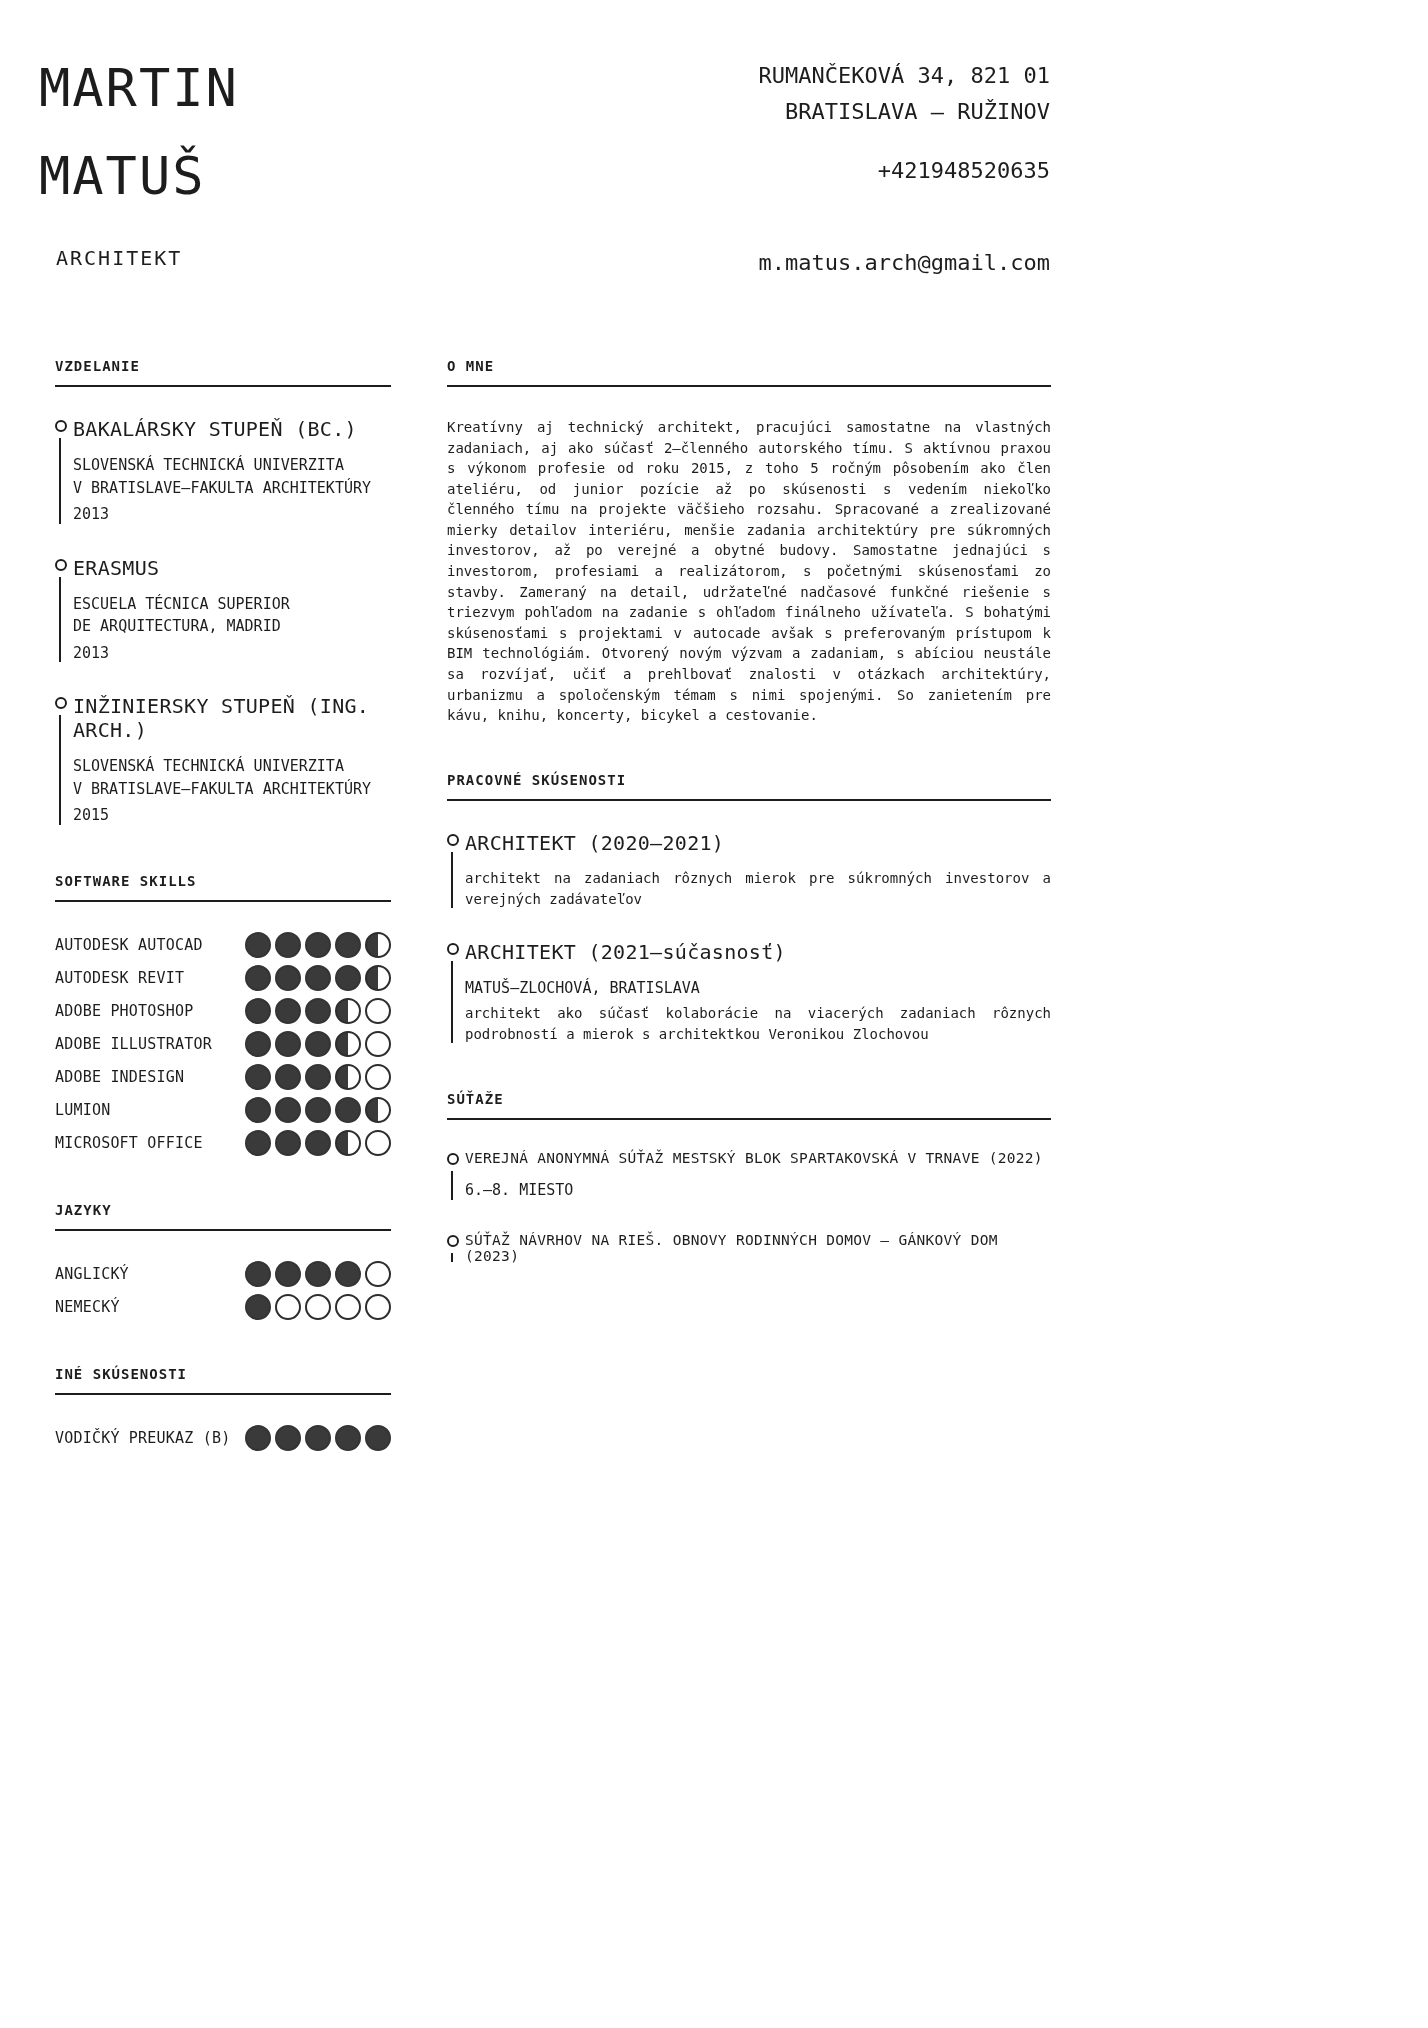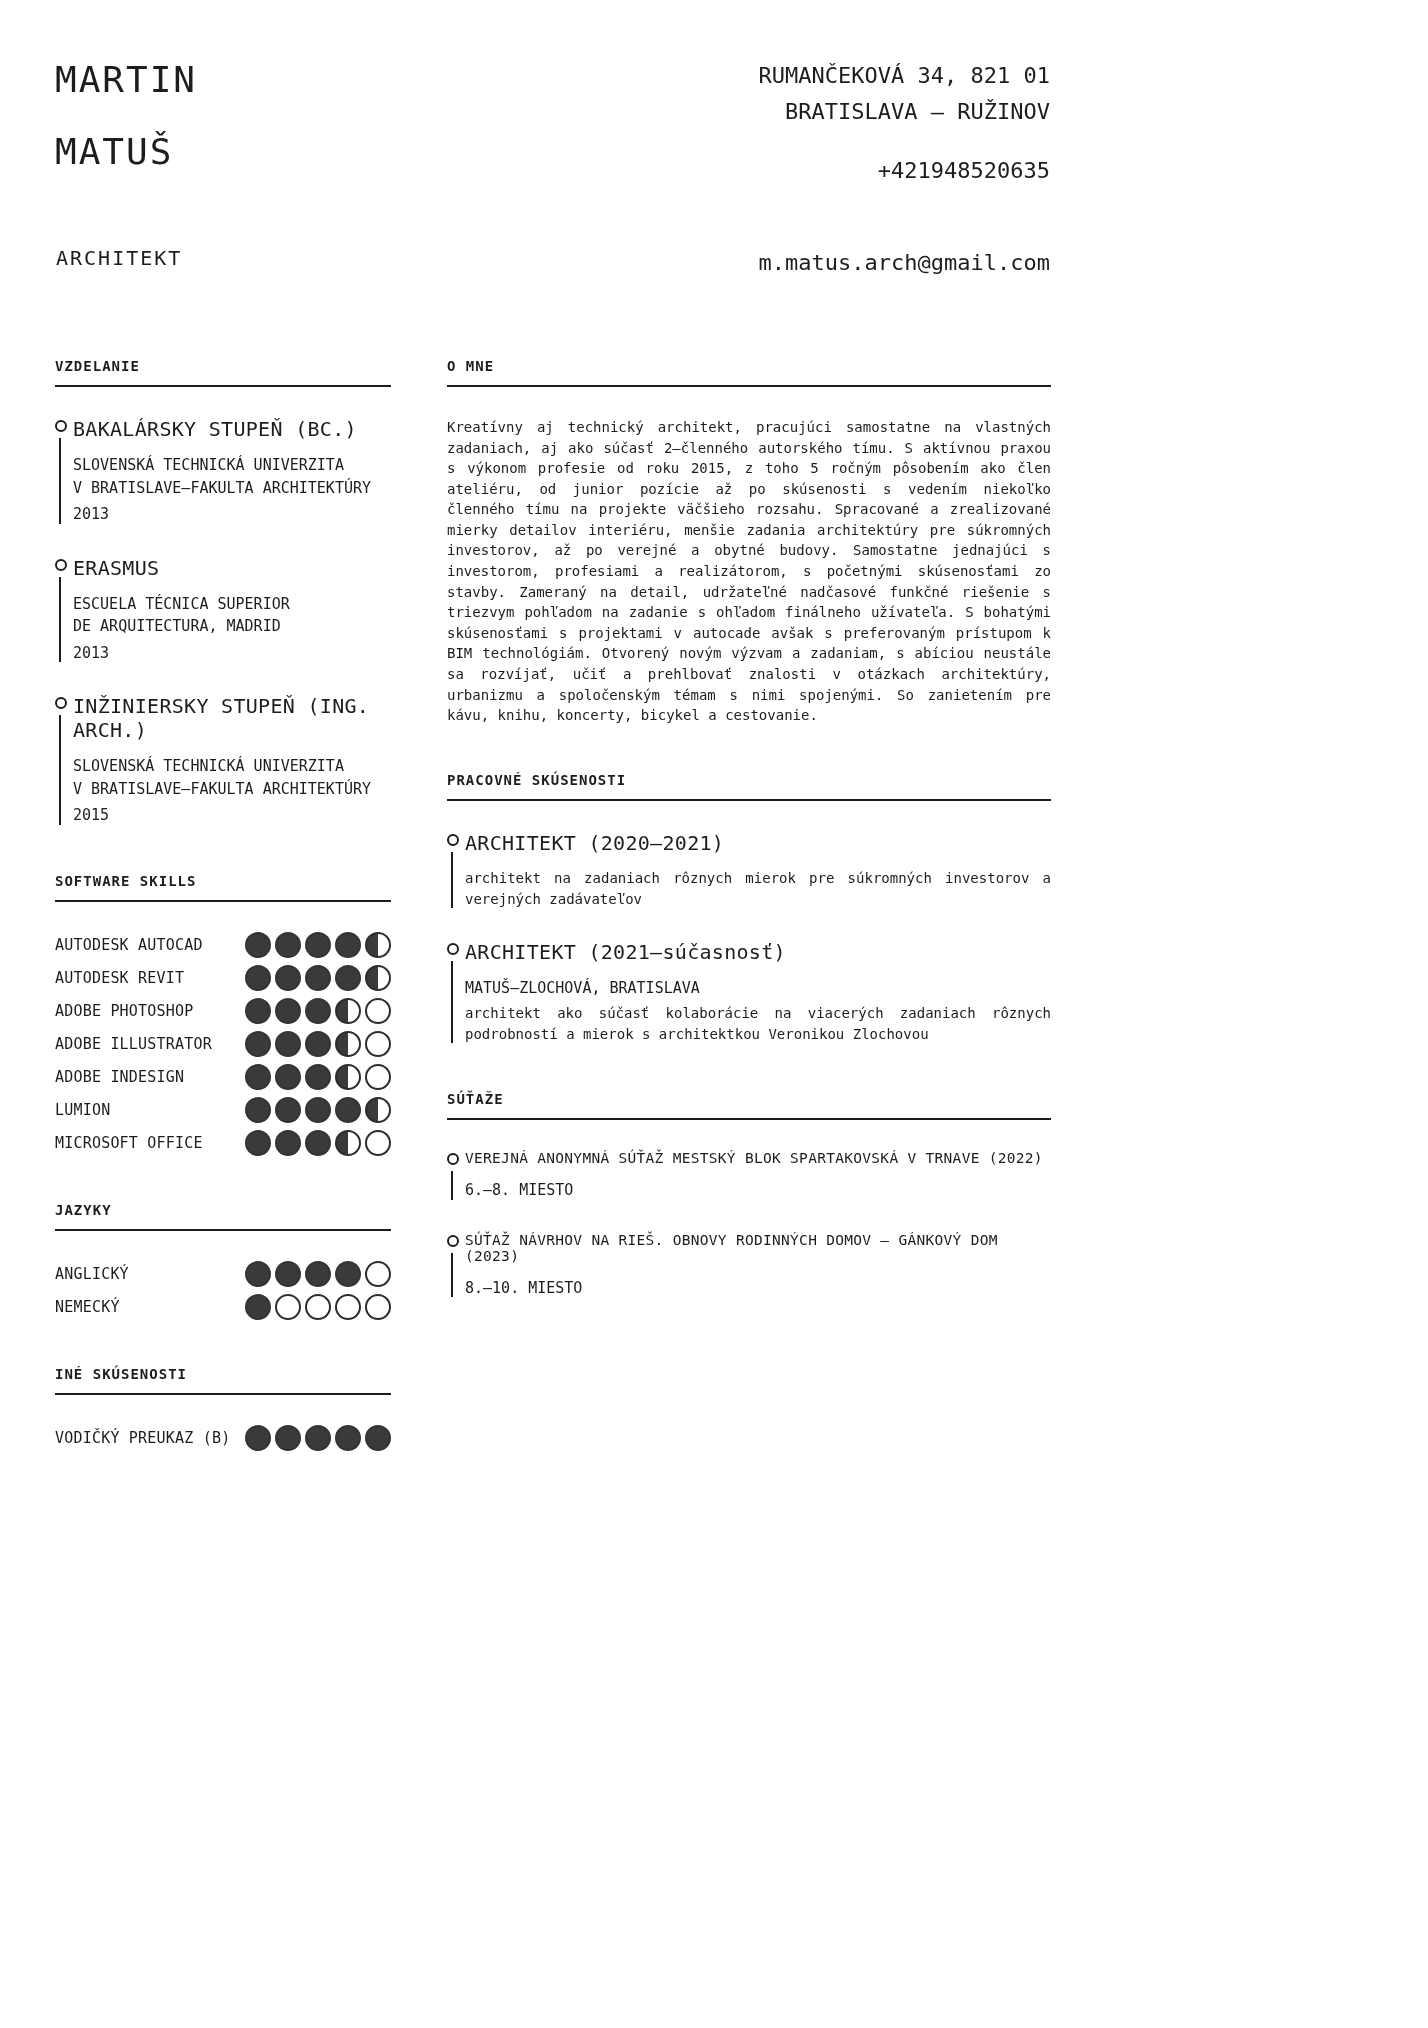"MARTIN" .name { font-size: 36px -> 52px; left: 55px -> 39px }
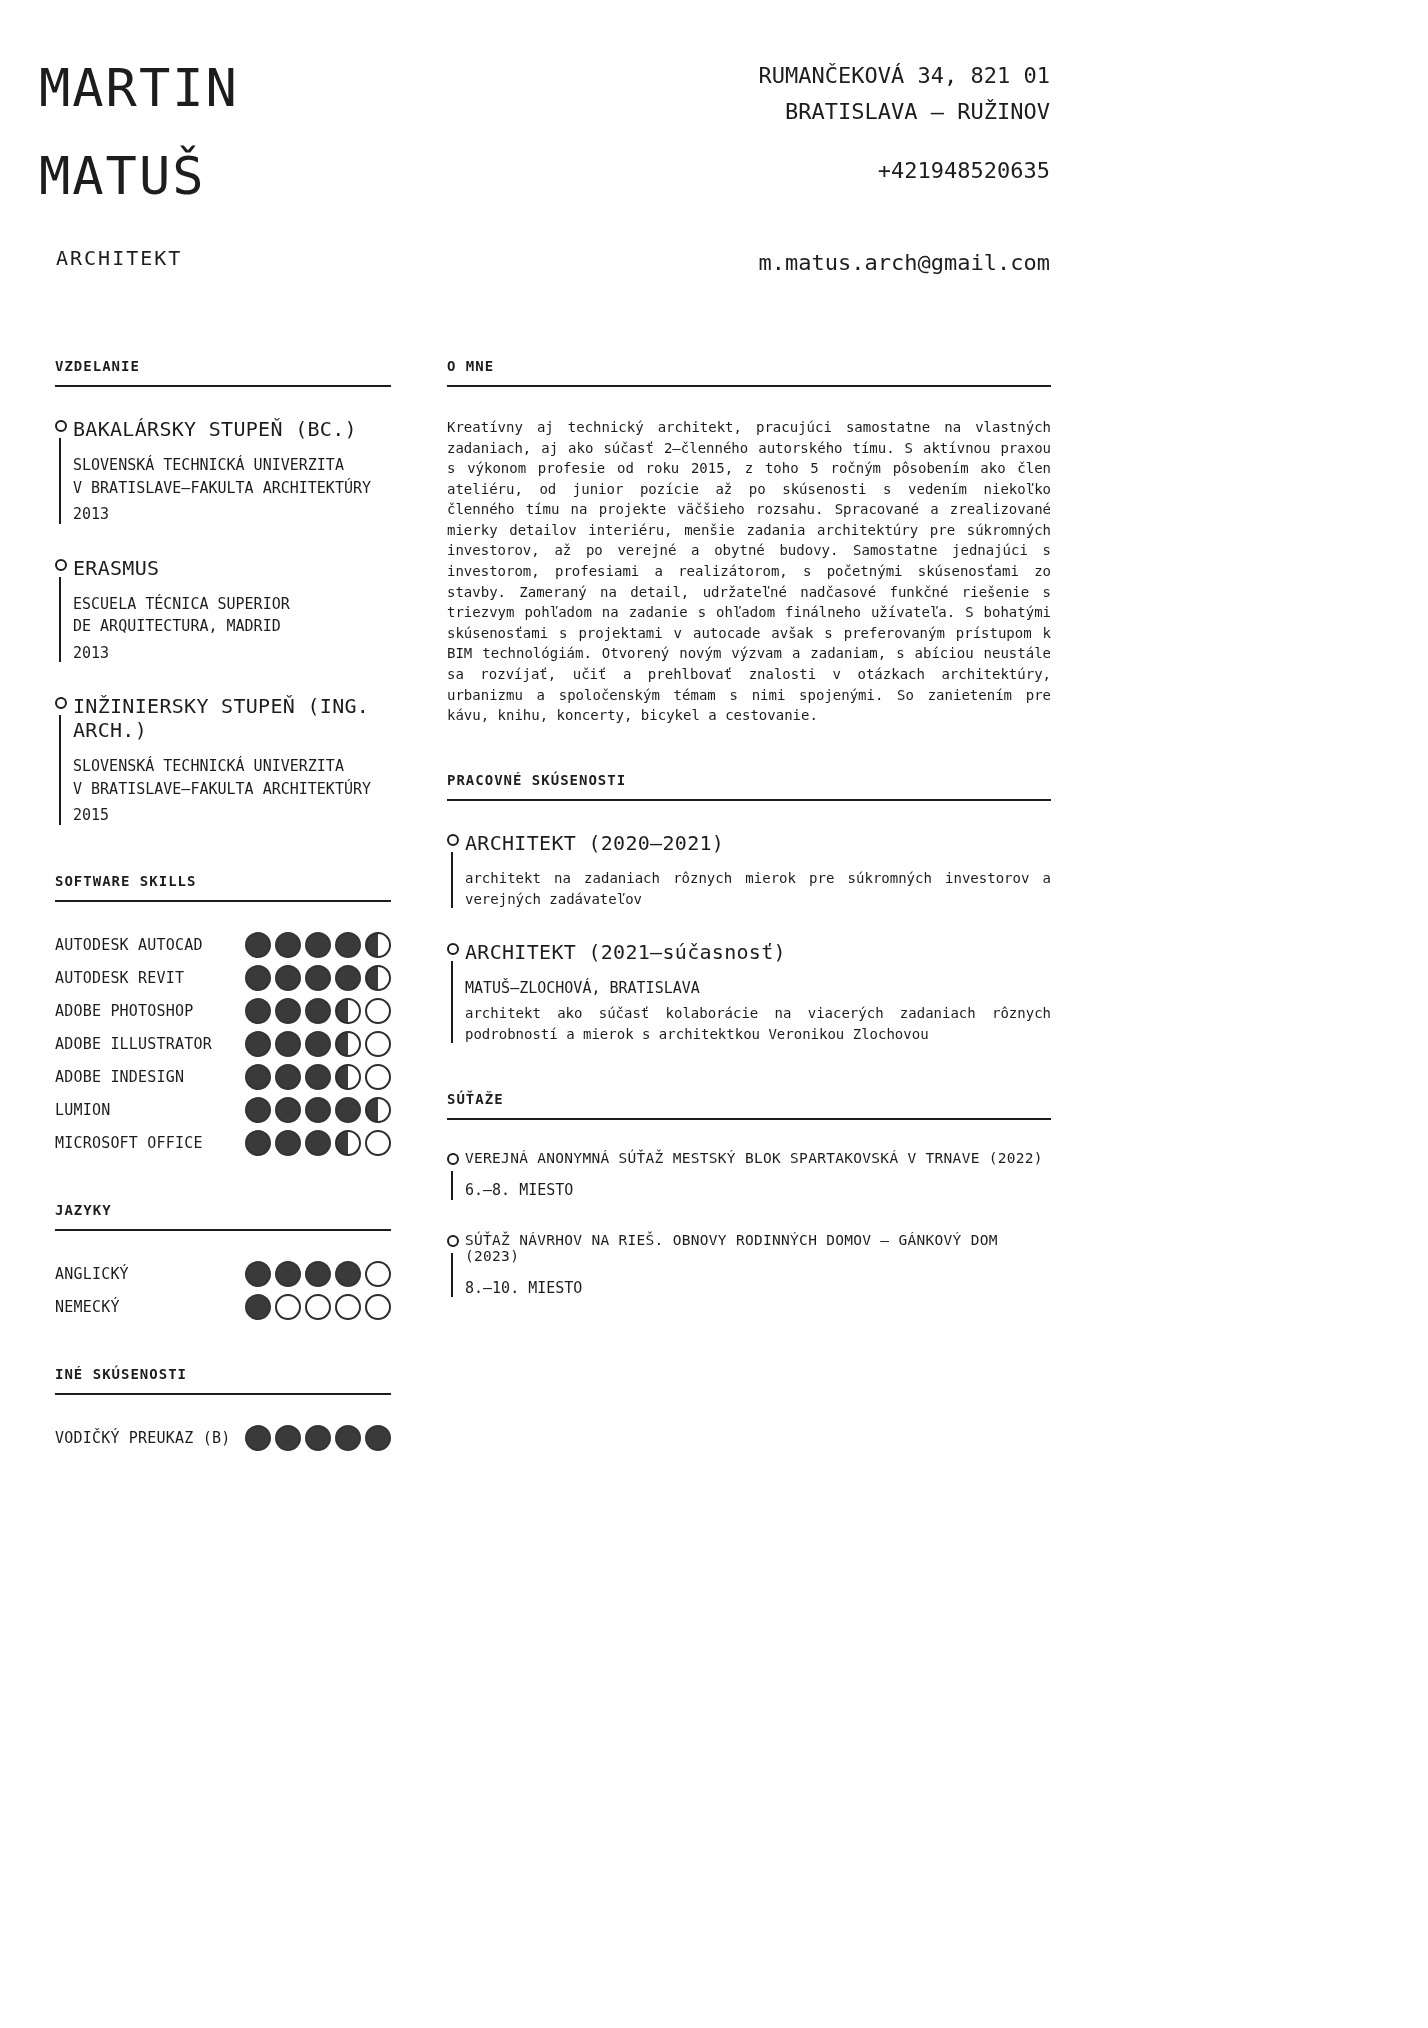"8.–10. MIESTO" div.entry-body { html: <div> <div>8.–10. MIESTO</div> </div> -> none }
